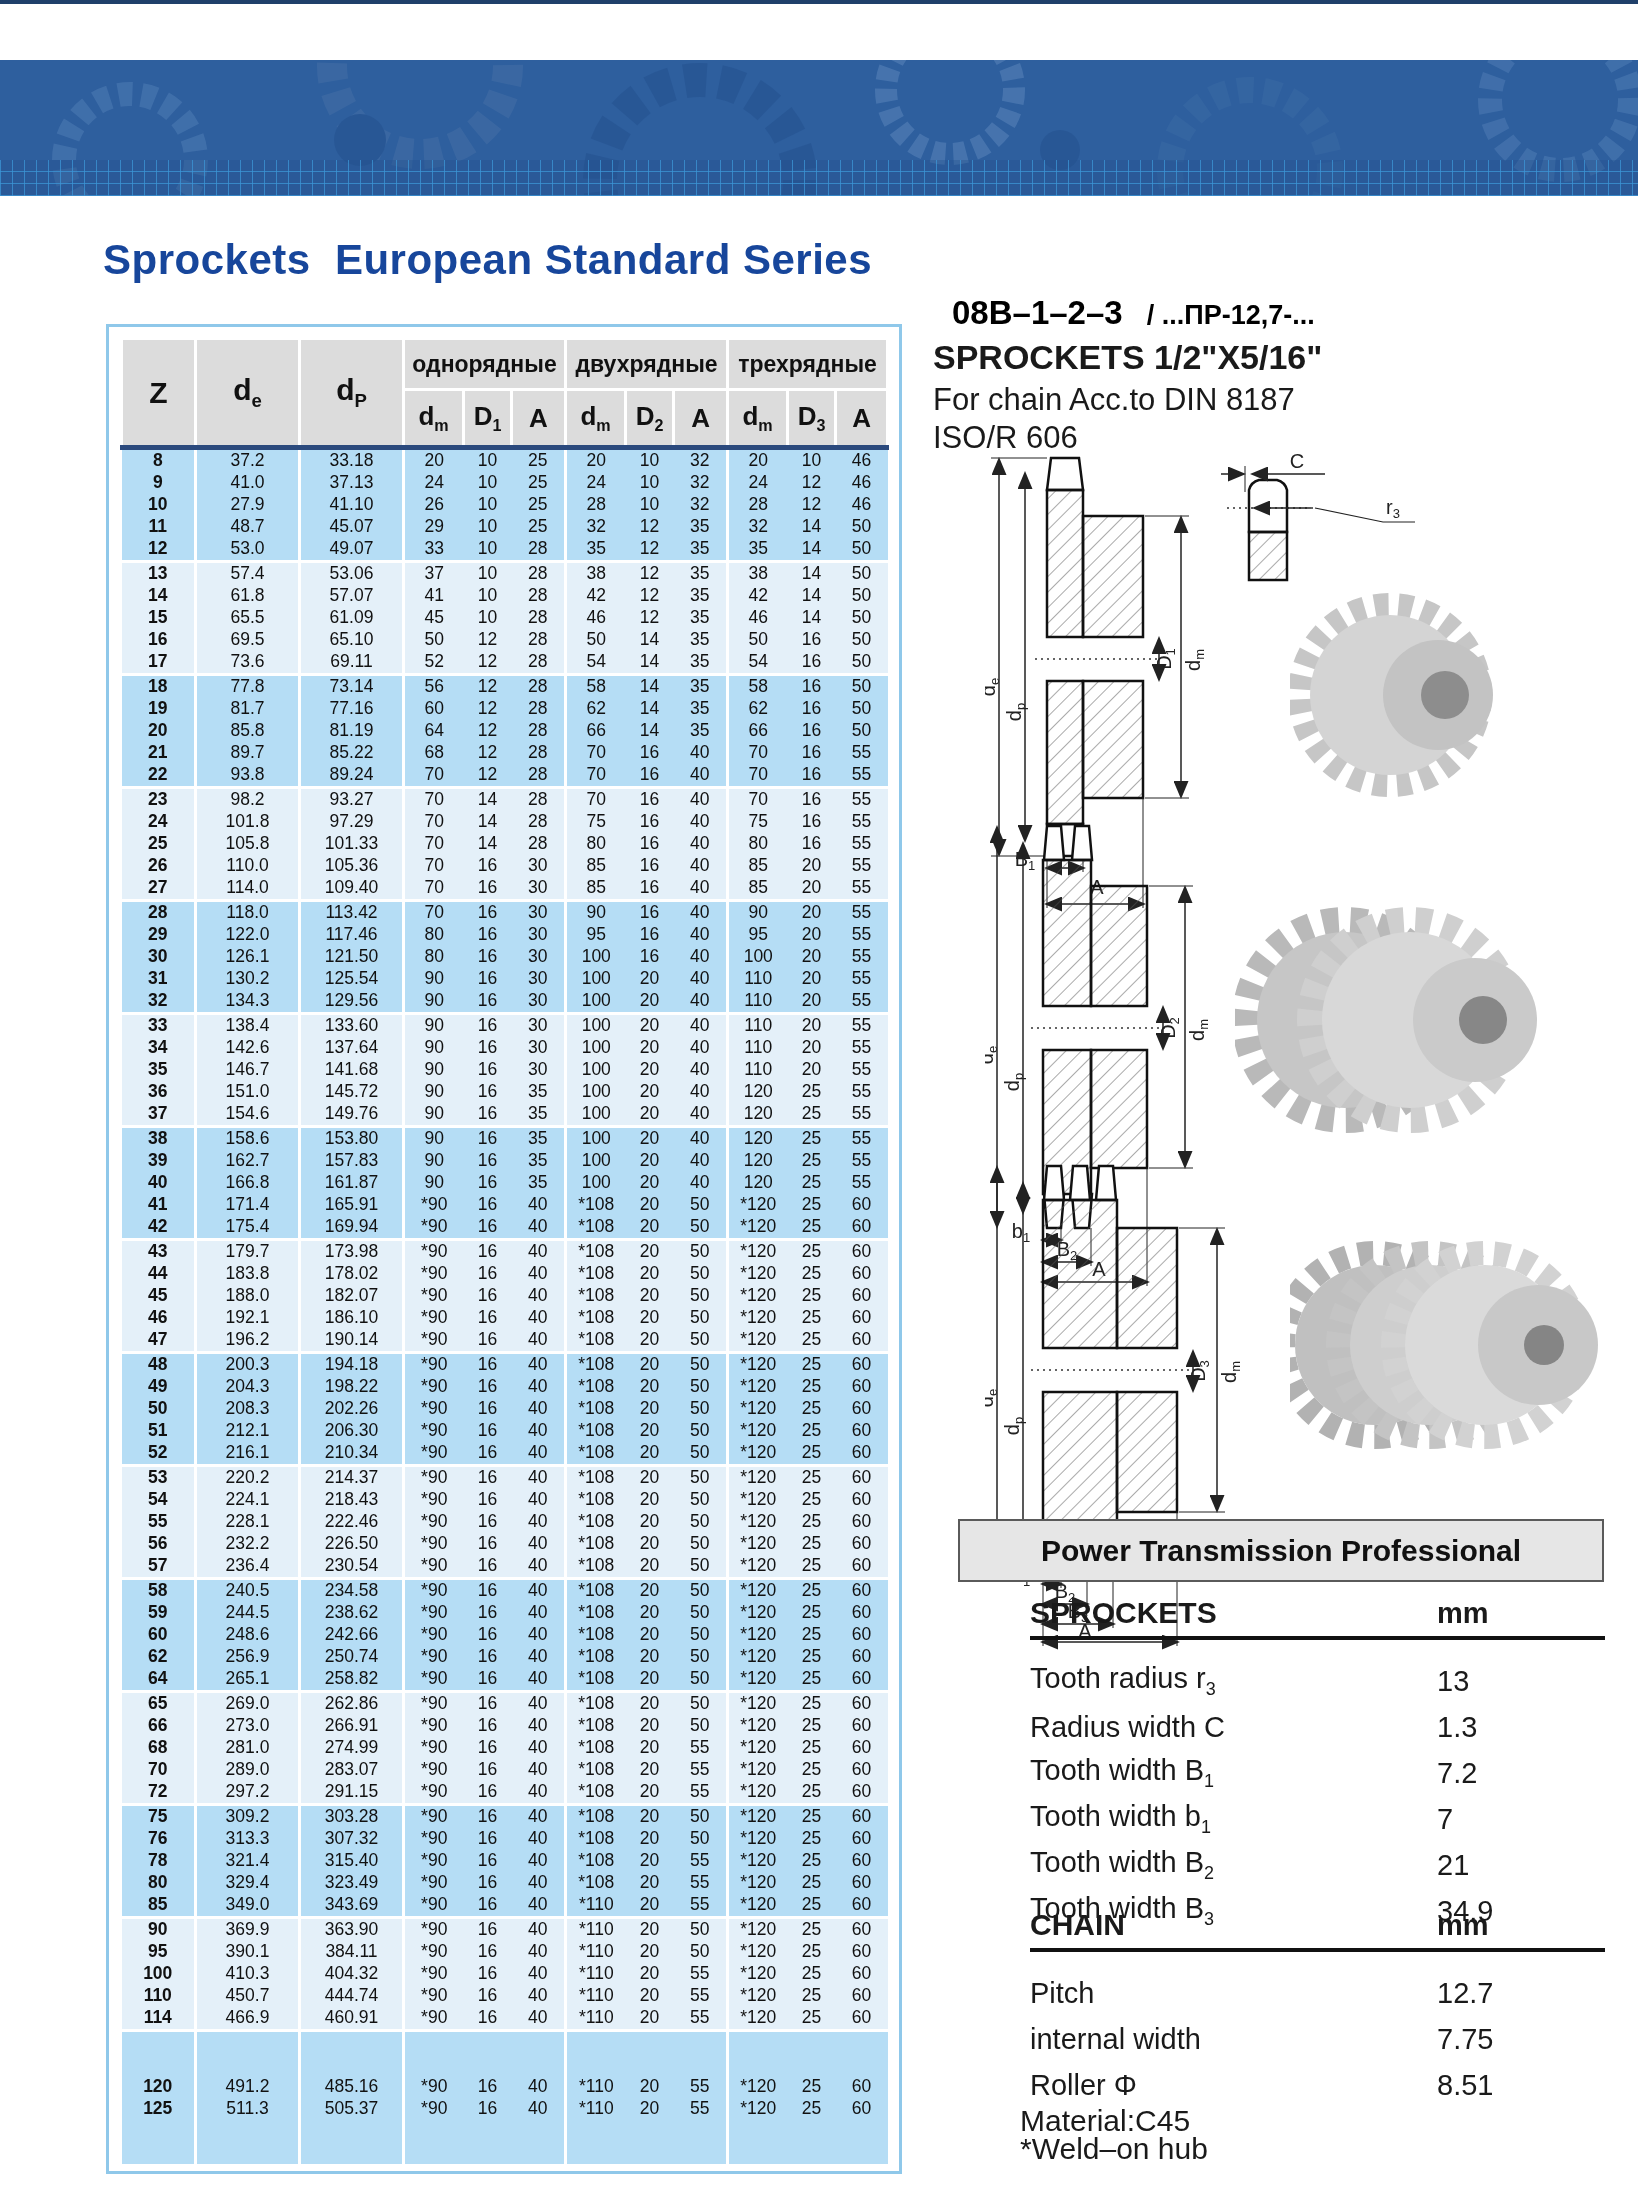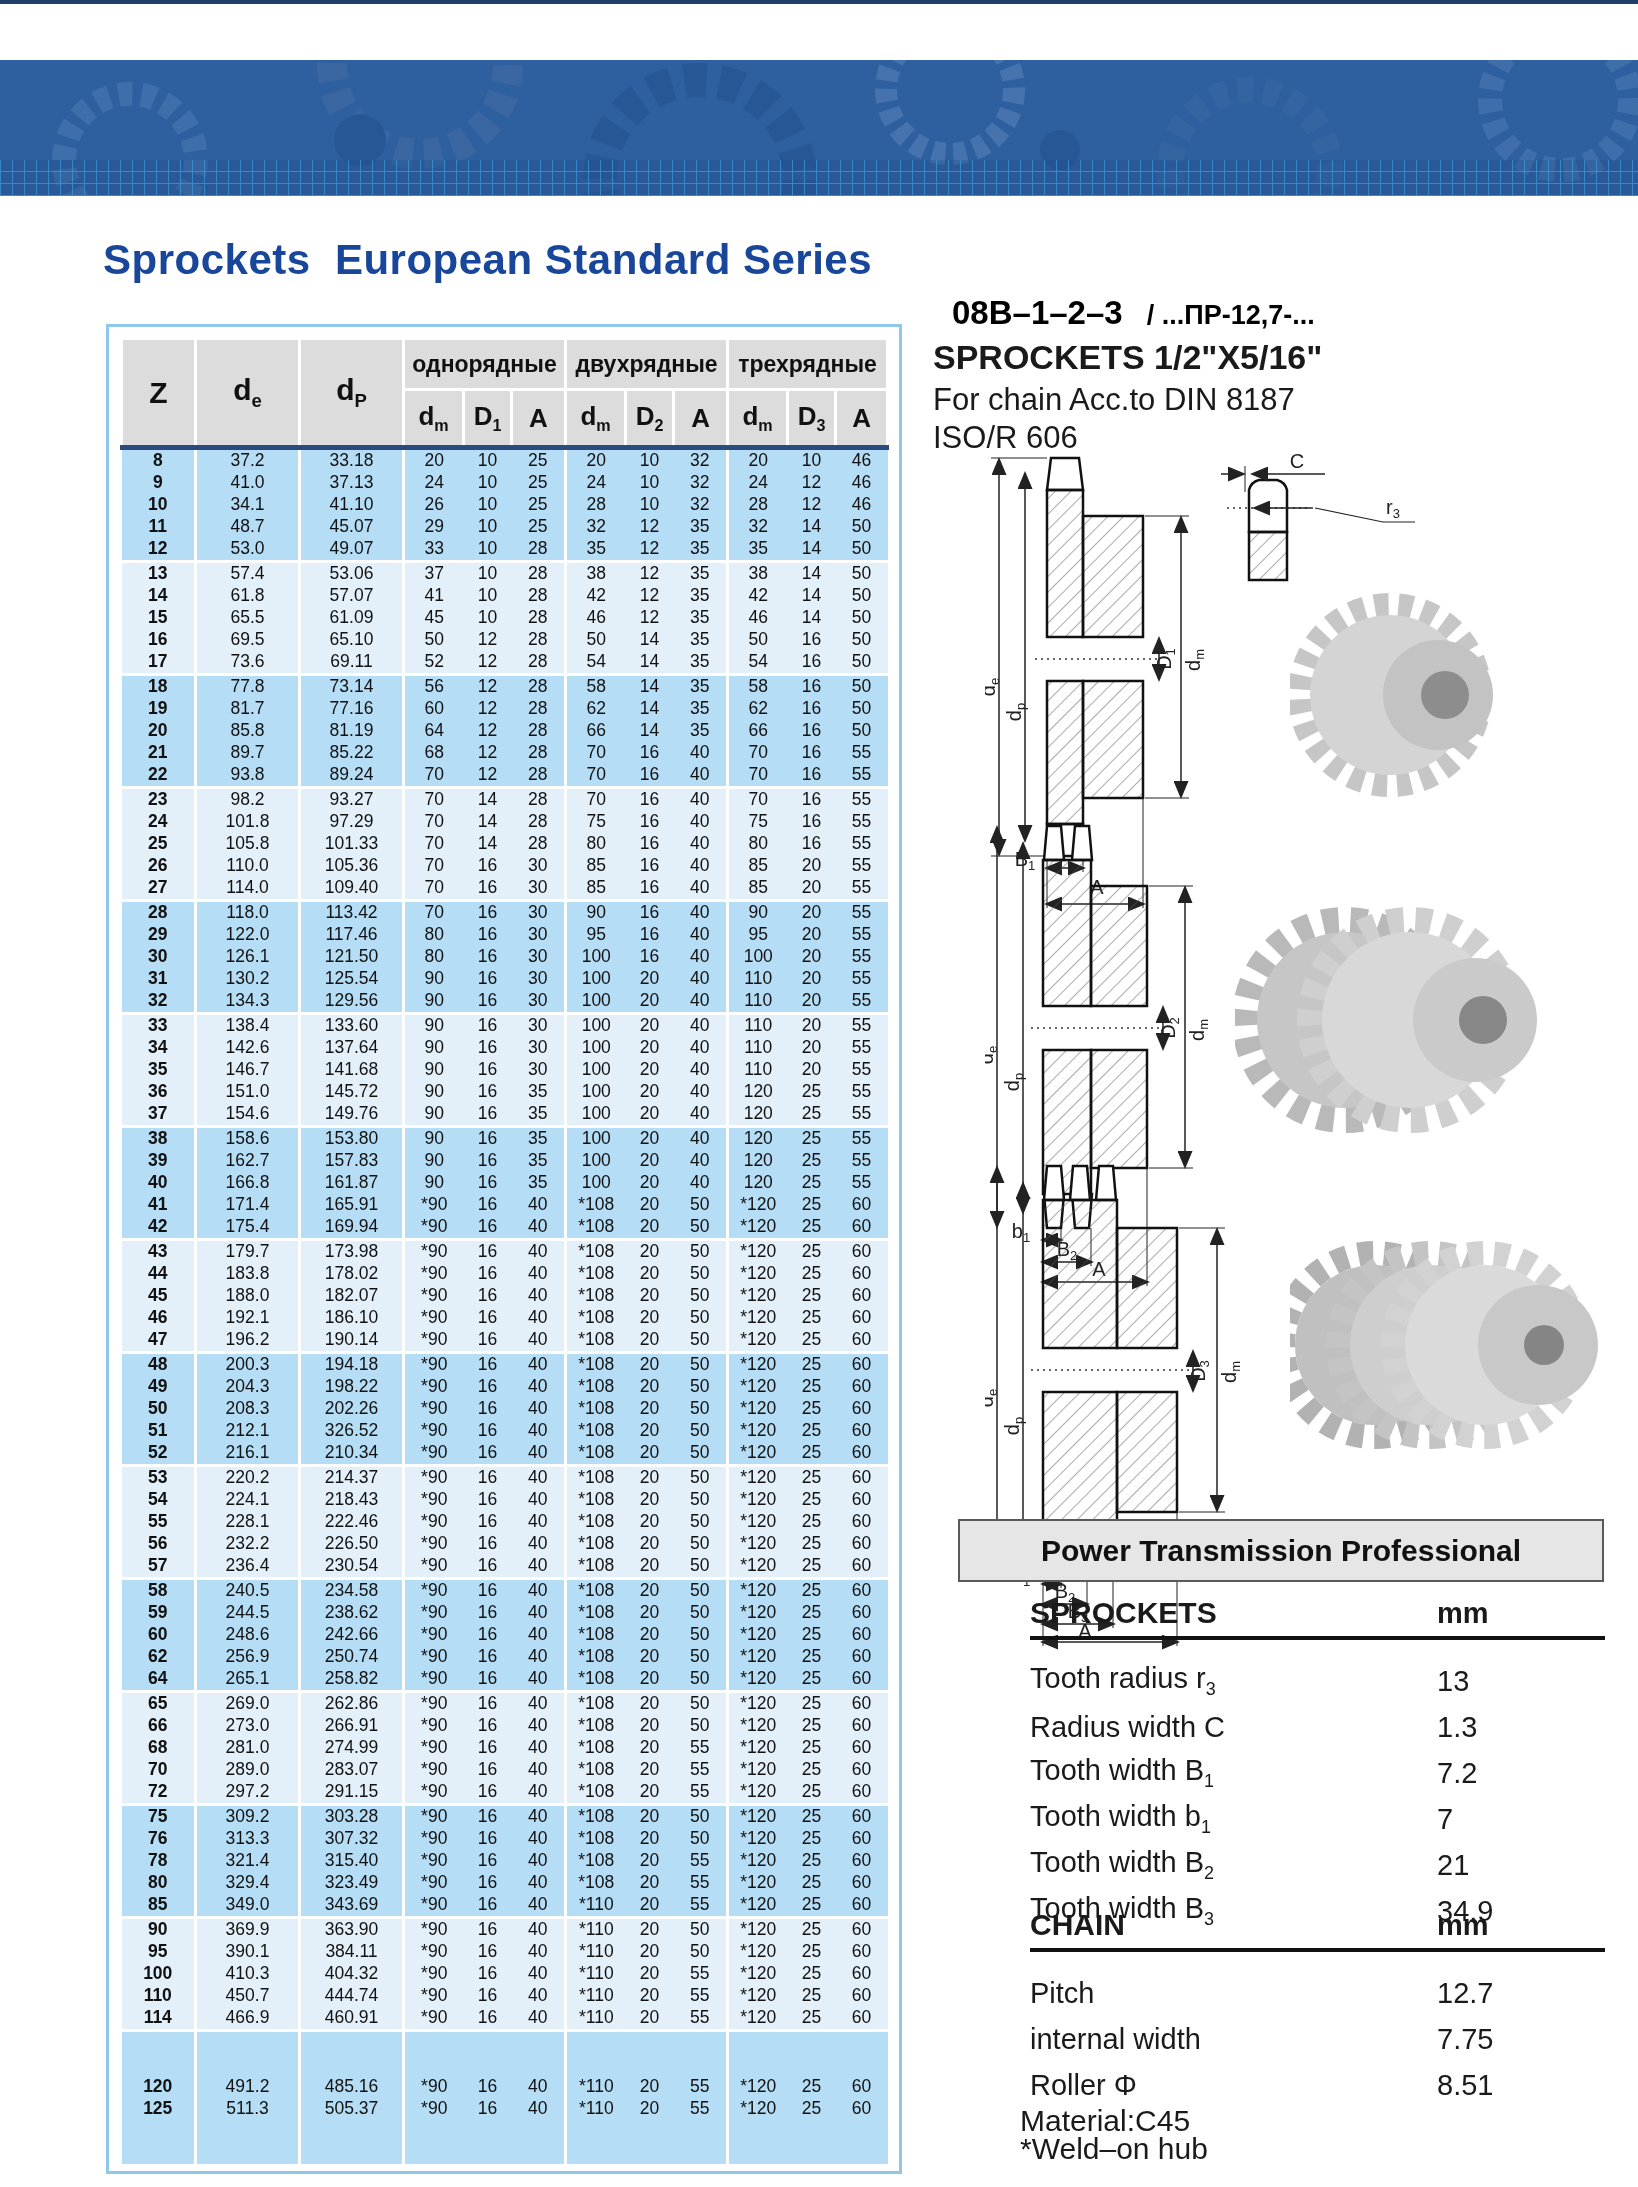"34.1" td.sep { text: 34.1 -> 27.9 }
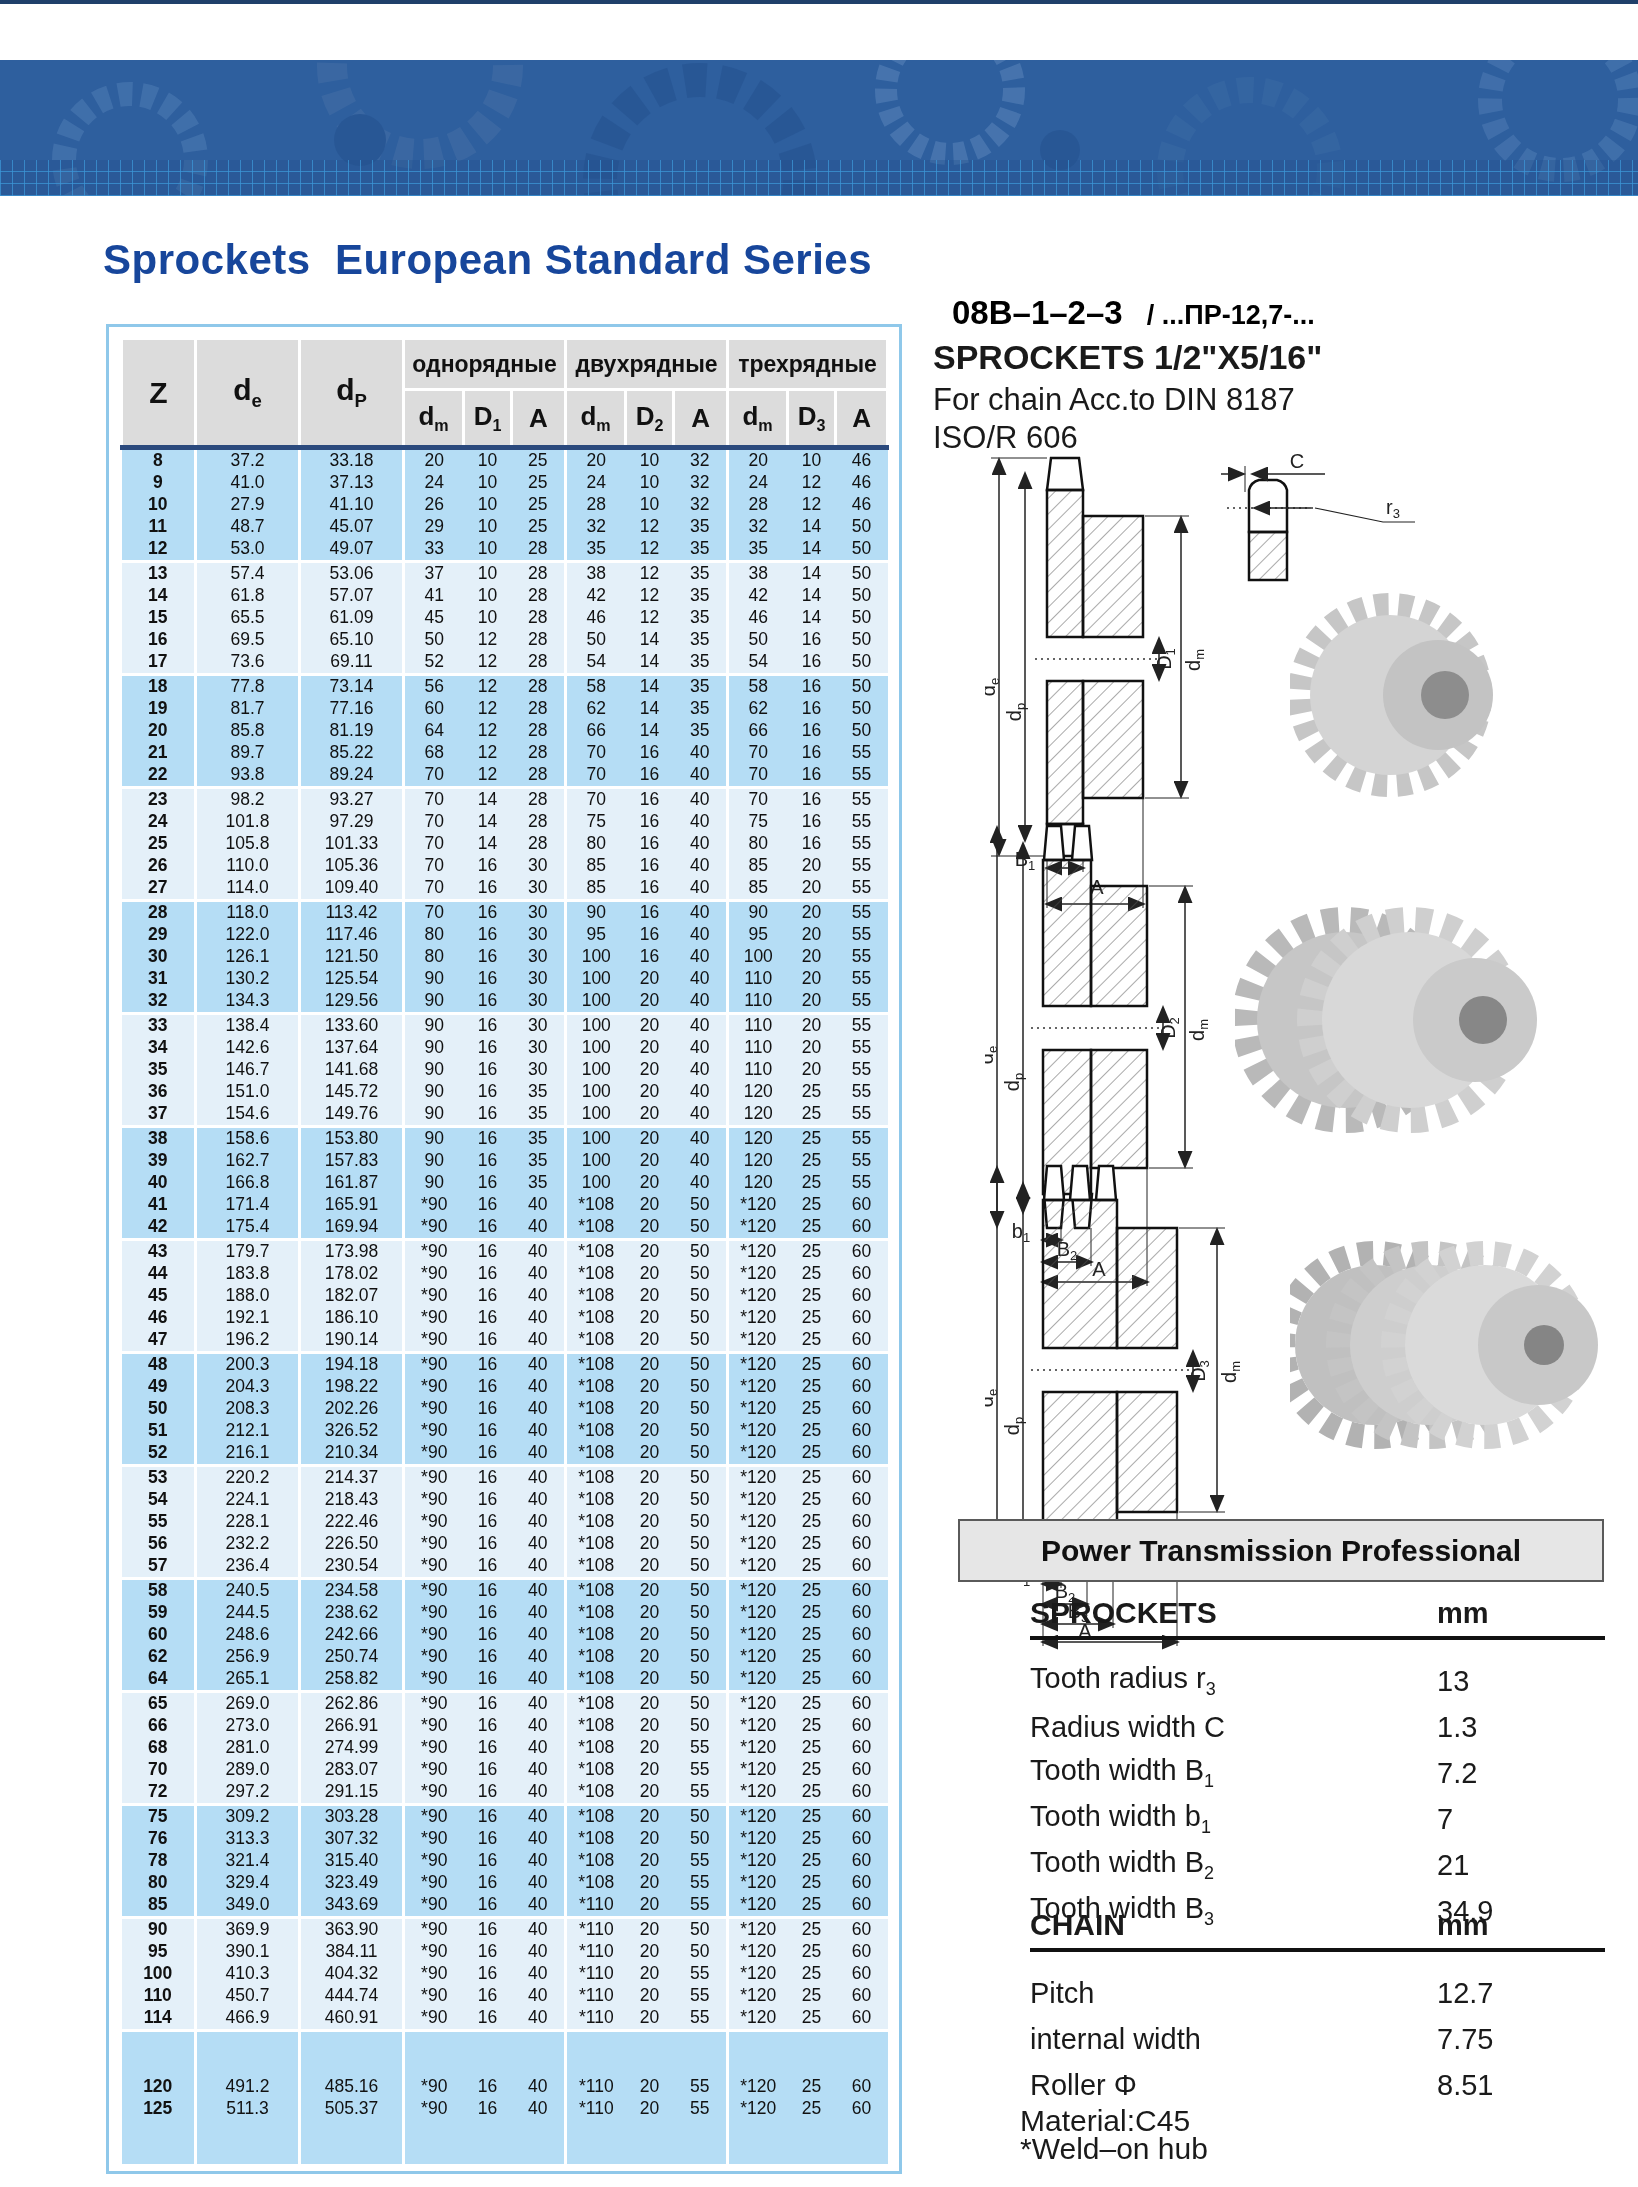"326.52" td.sep { text: 326.52 -> 206.30 }
